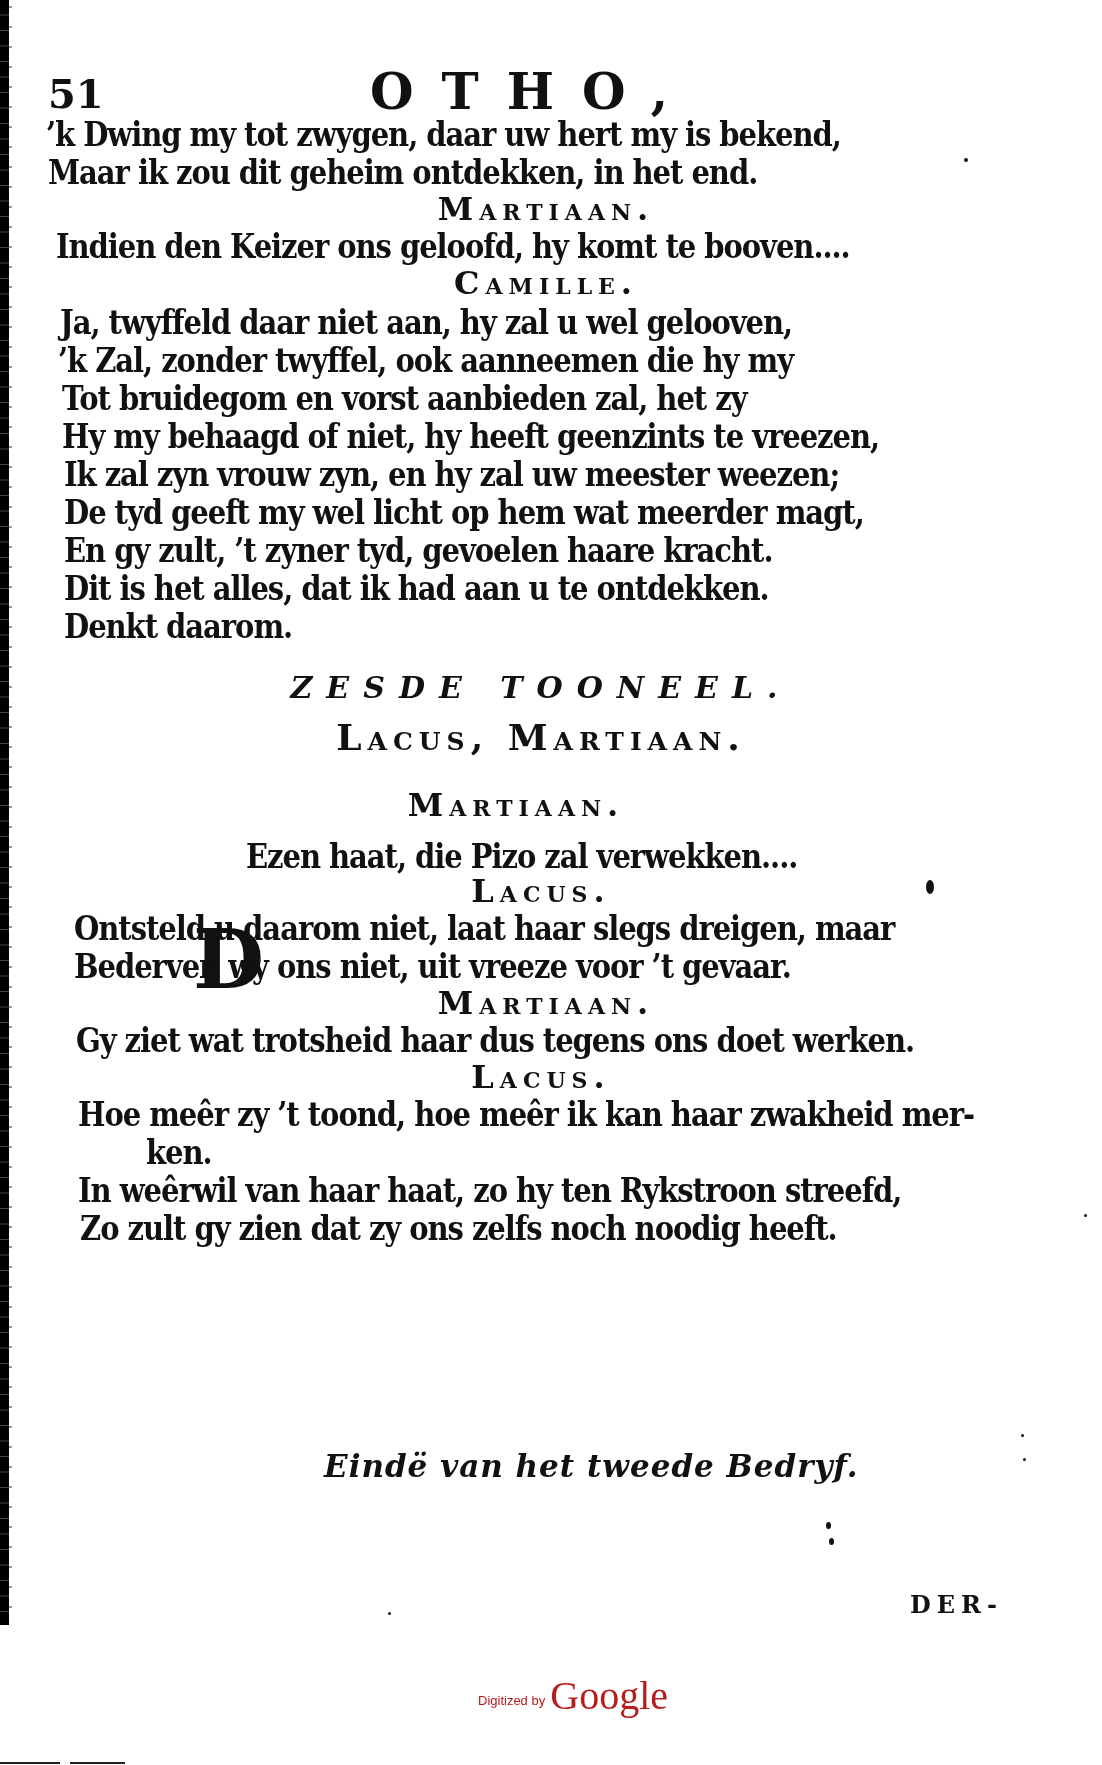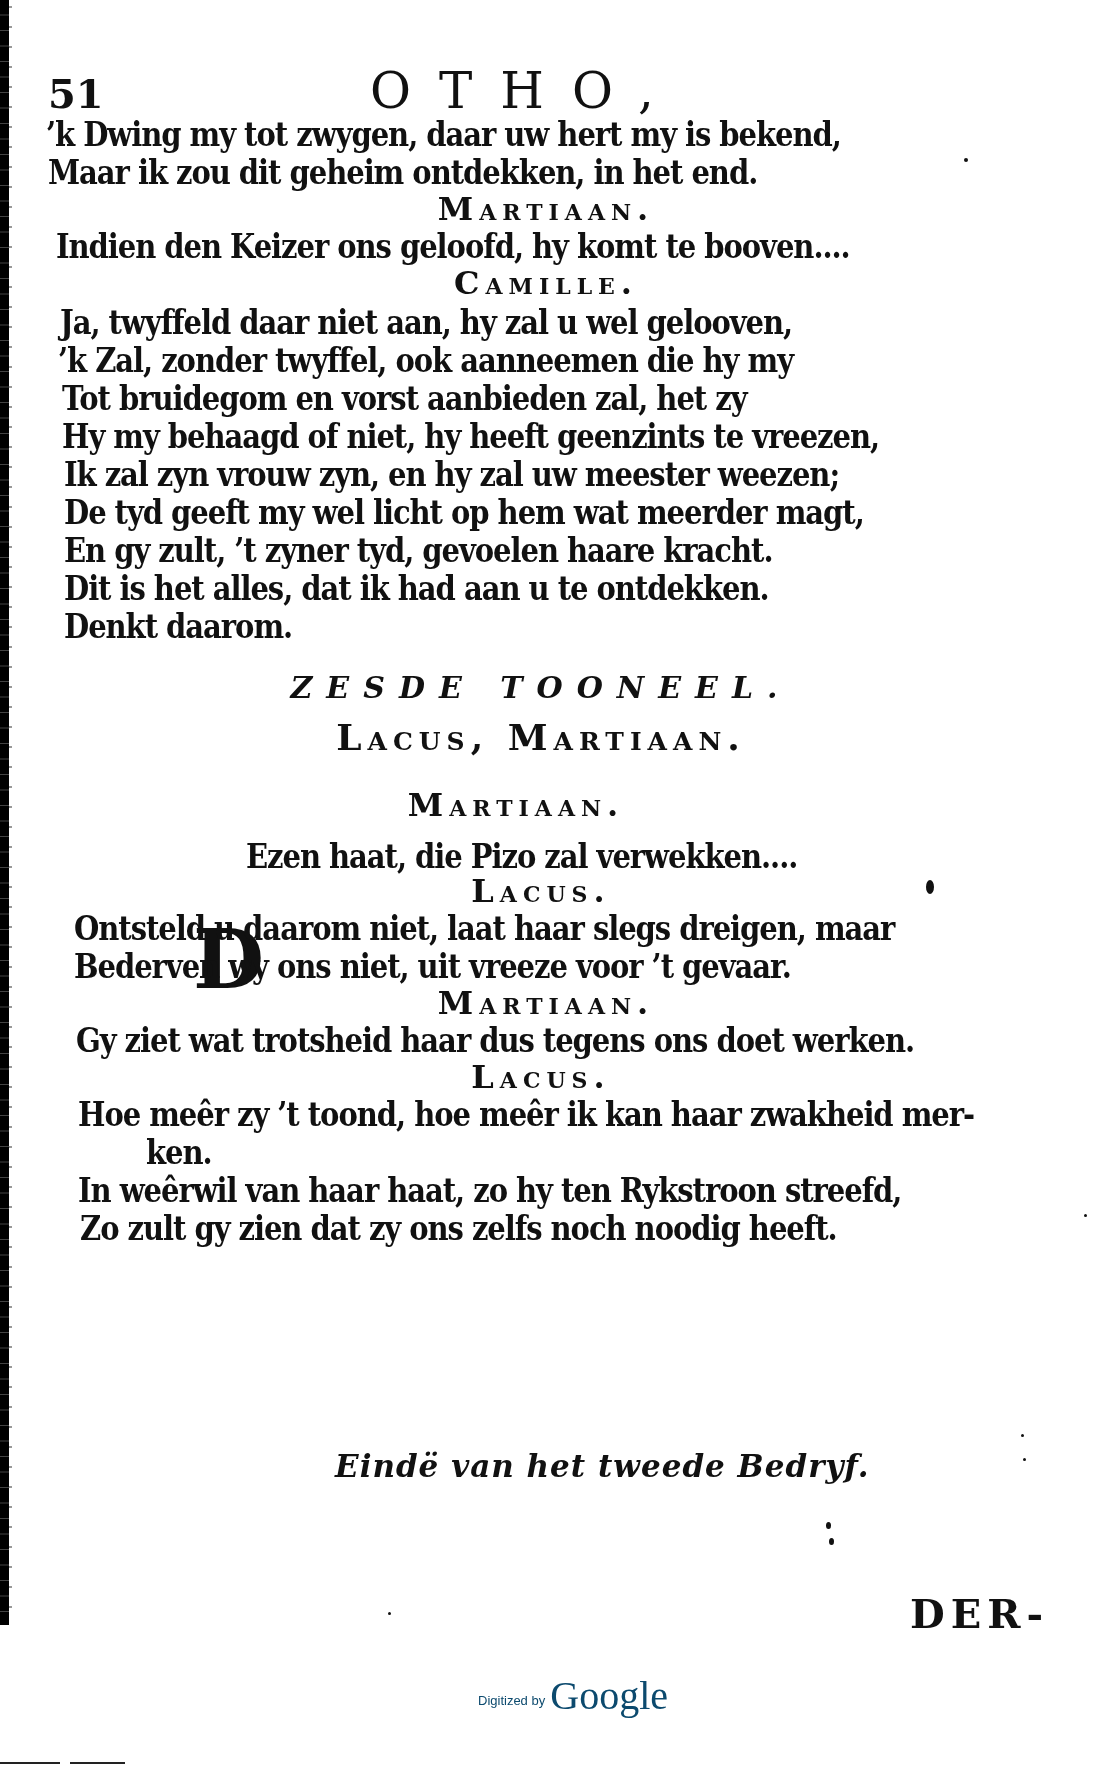"OTHO," .runhead { font-weight: normal -> bold }
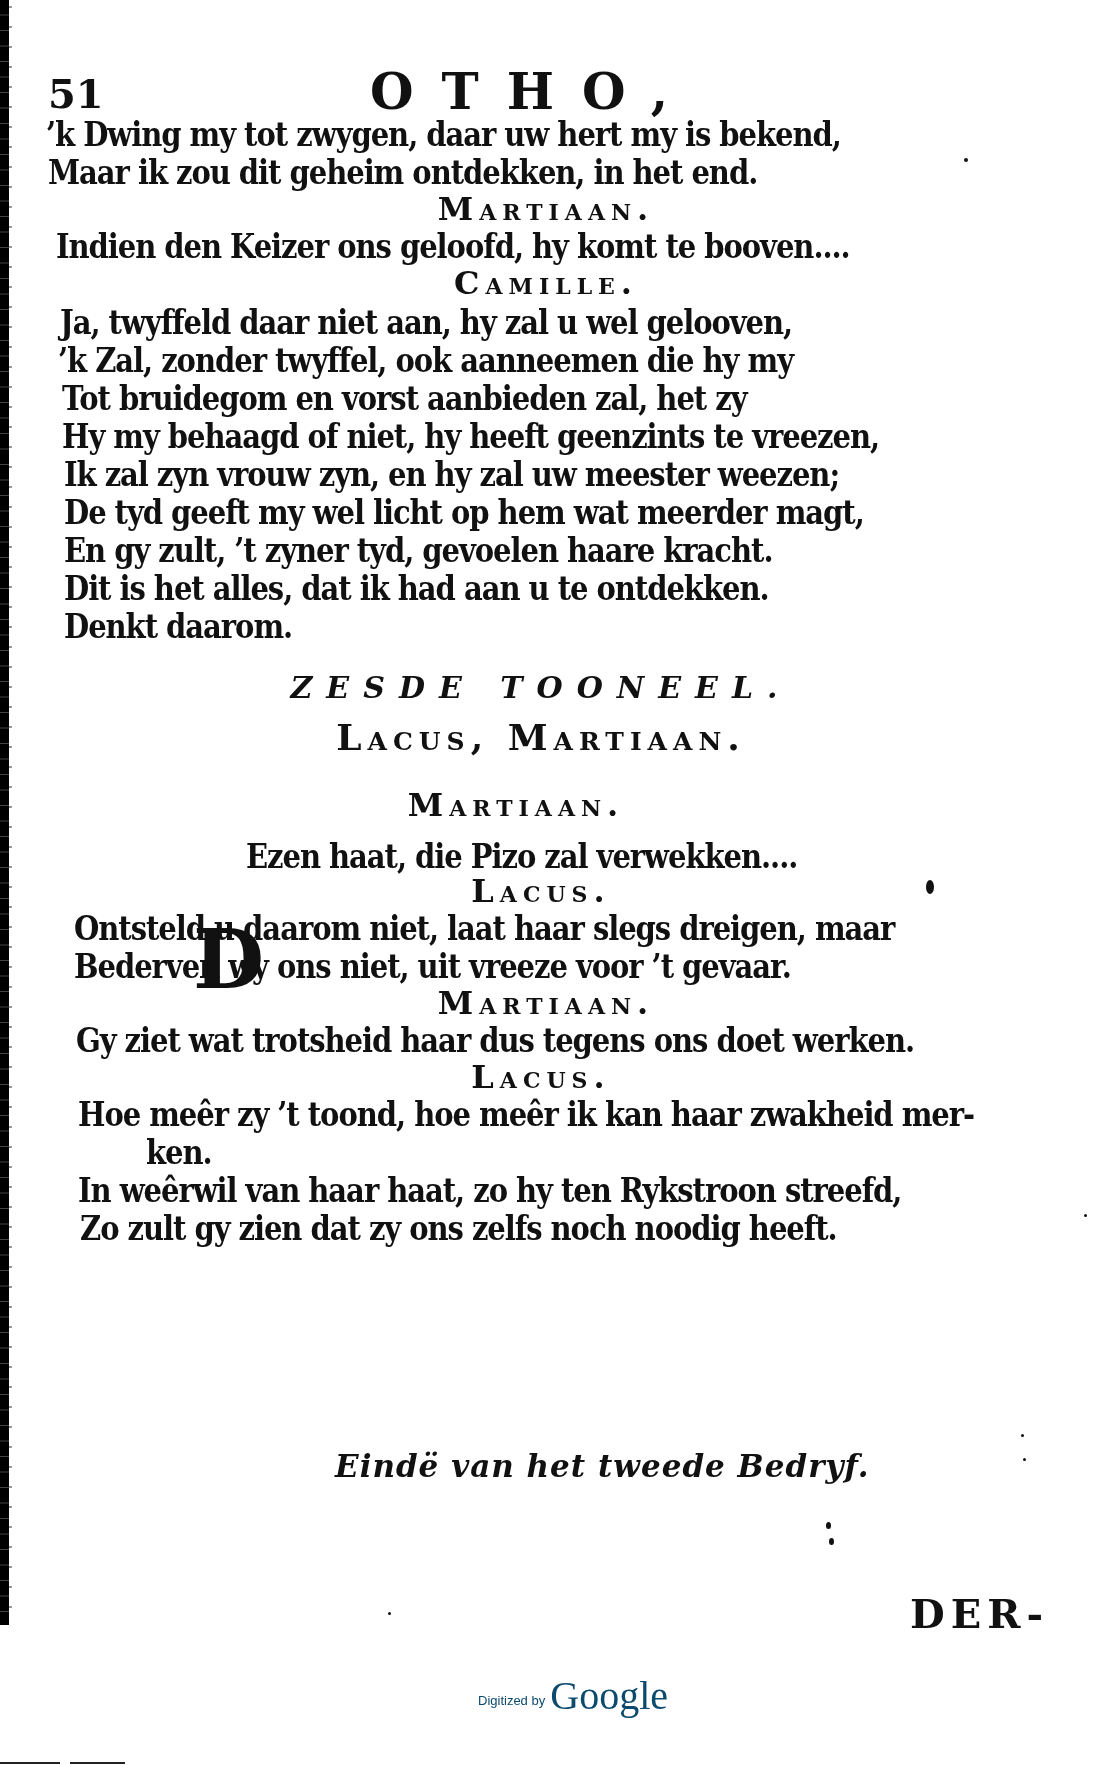"Eindë van het tweede Bedryf." .end-line { left: 335px -> 324px }
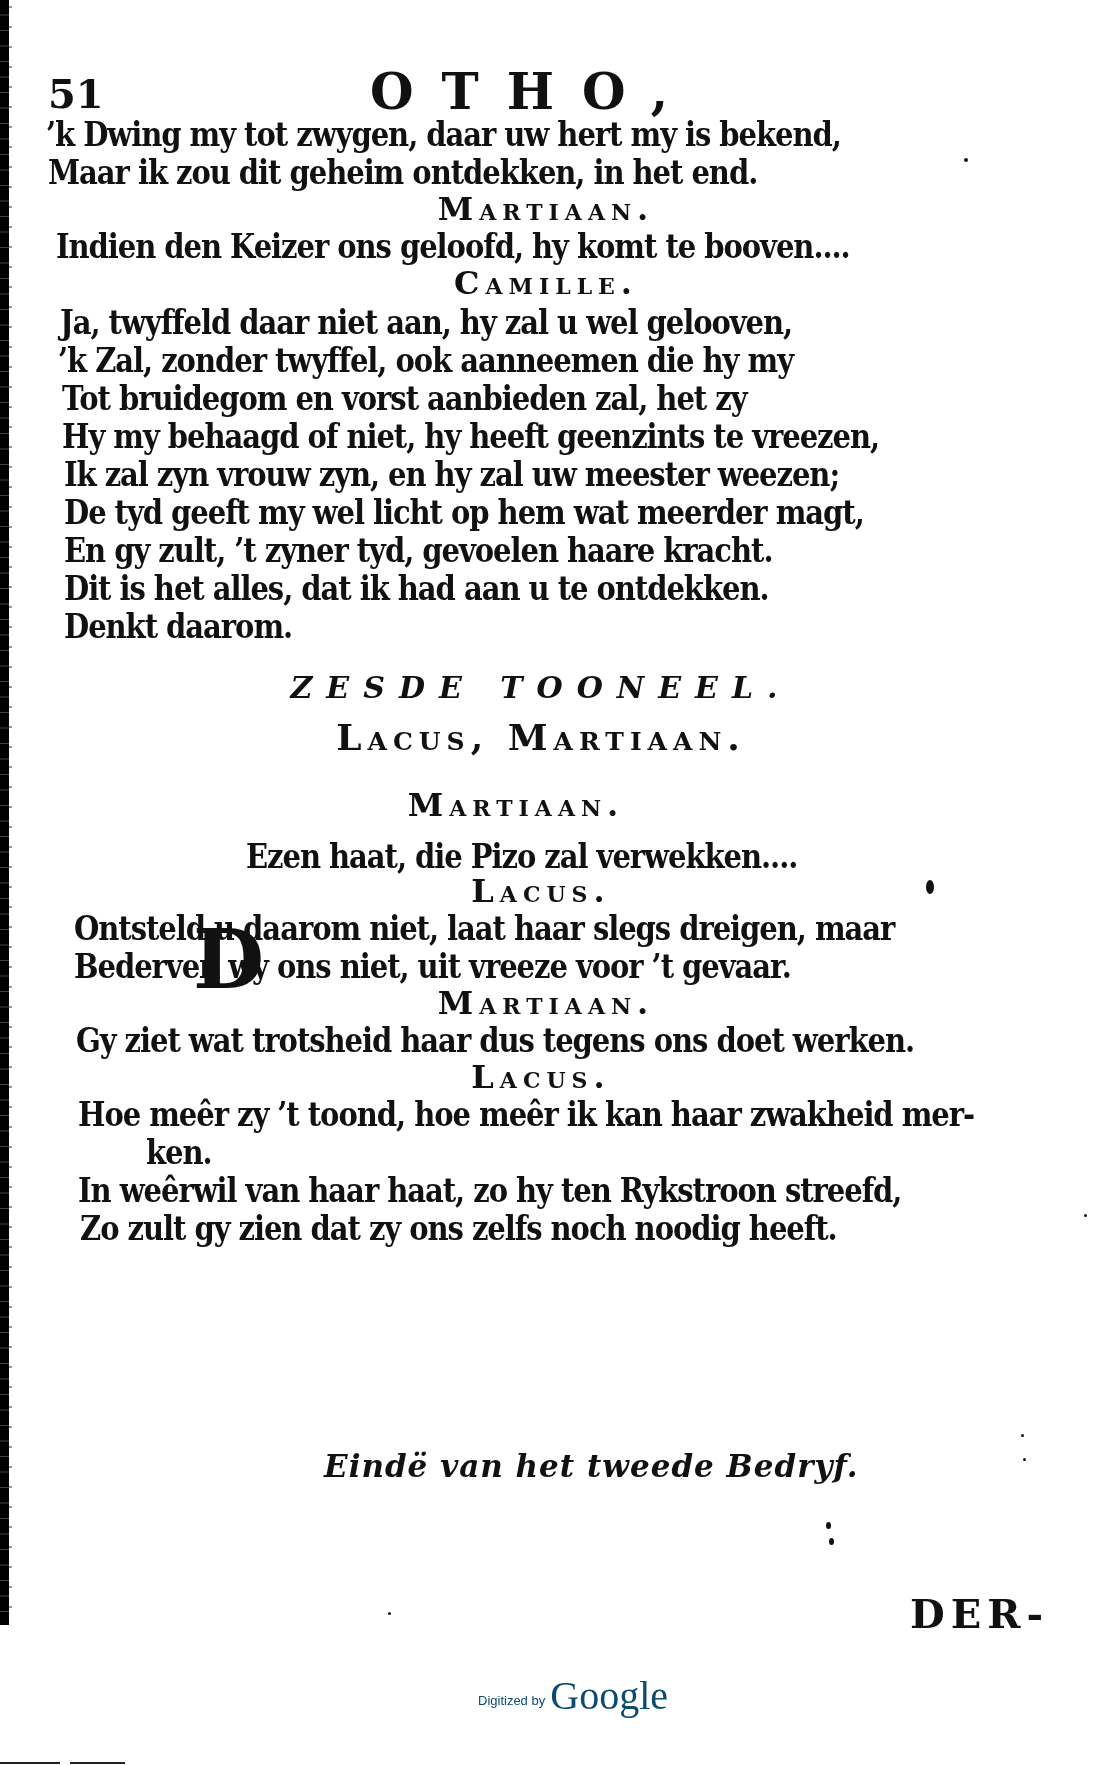"DER-" .catchword { font-size: 40px -> 24px }
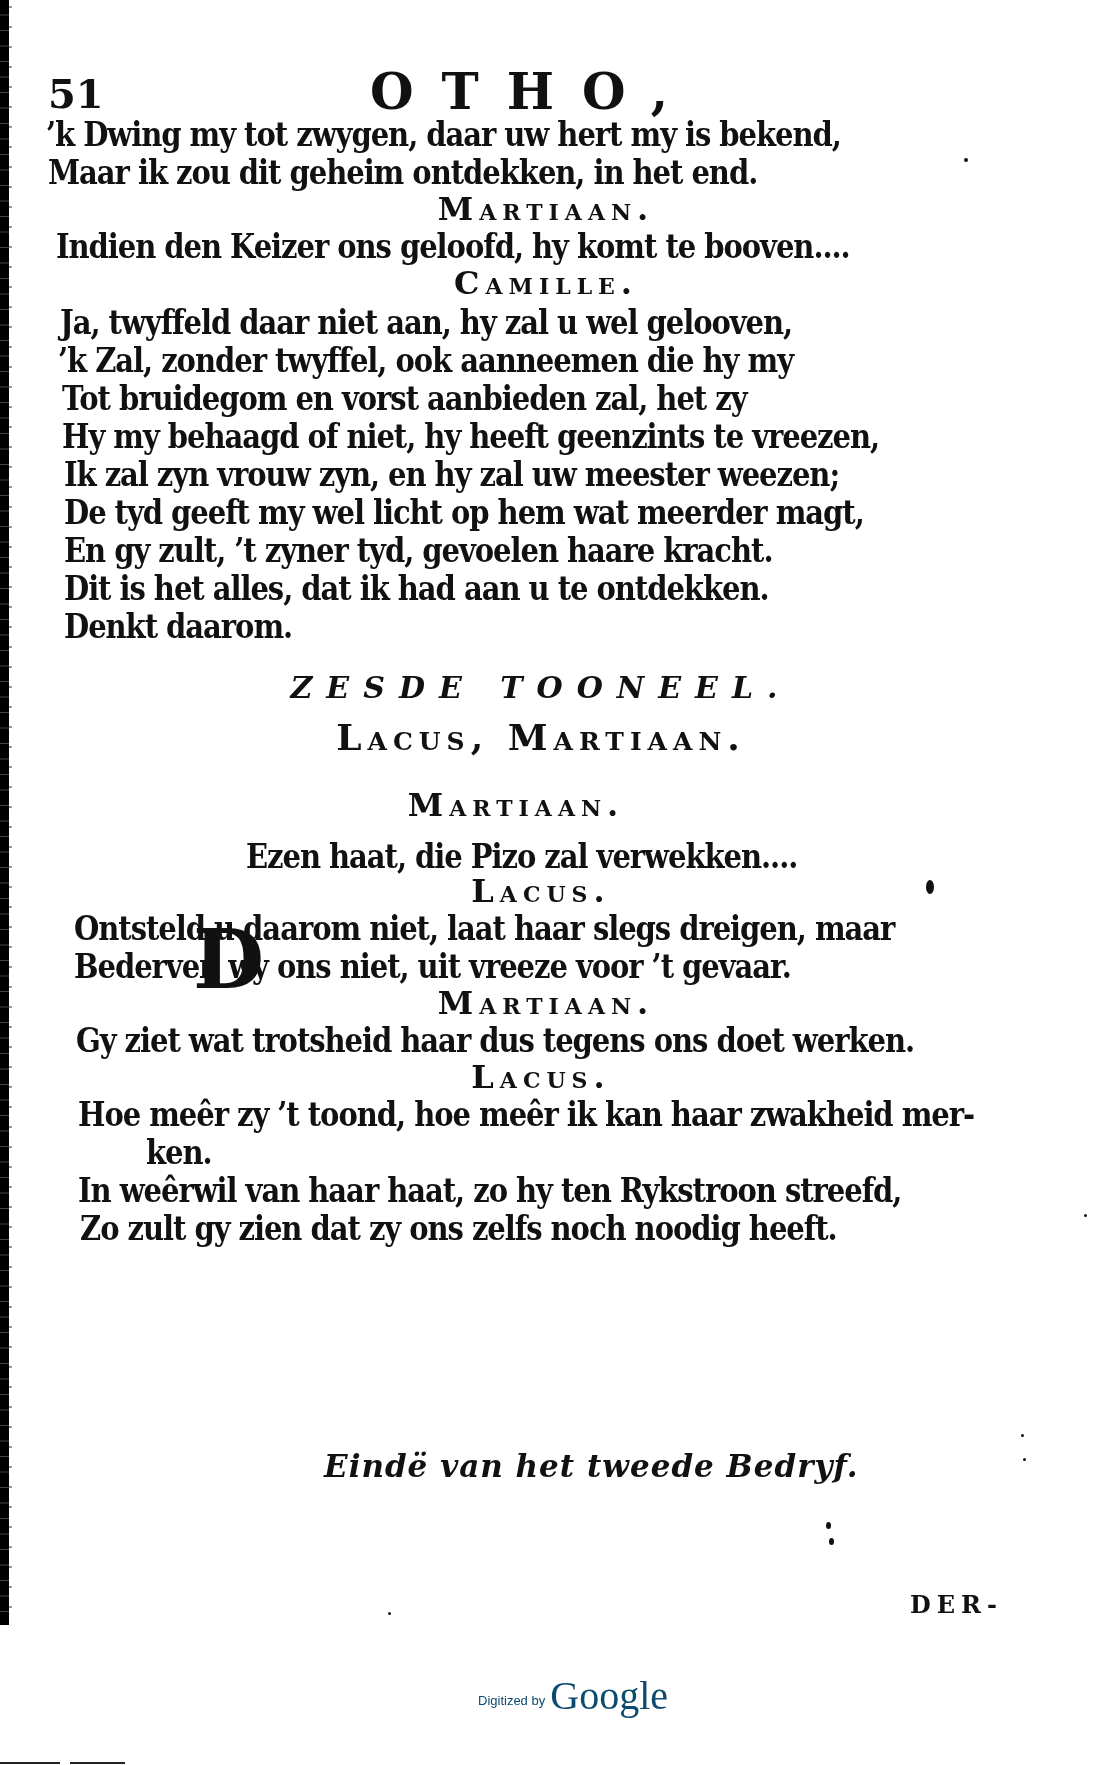"Digitized by Google" .watermark { color: #0c4a6e -> #b91c1c }
